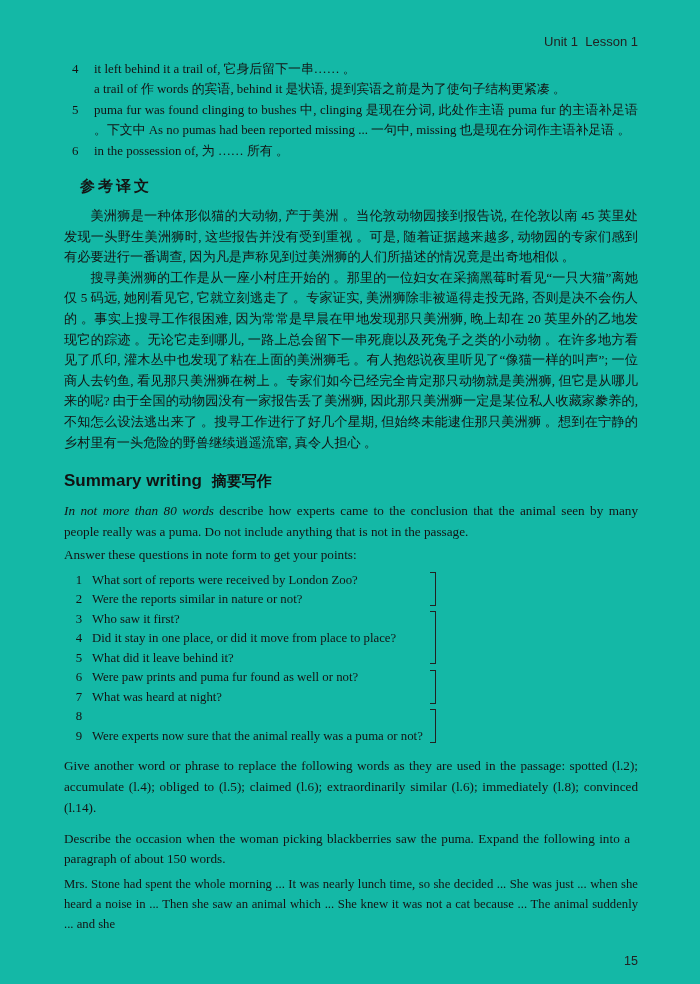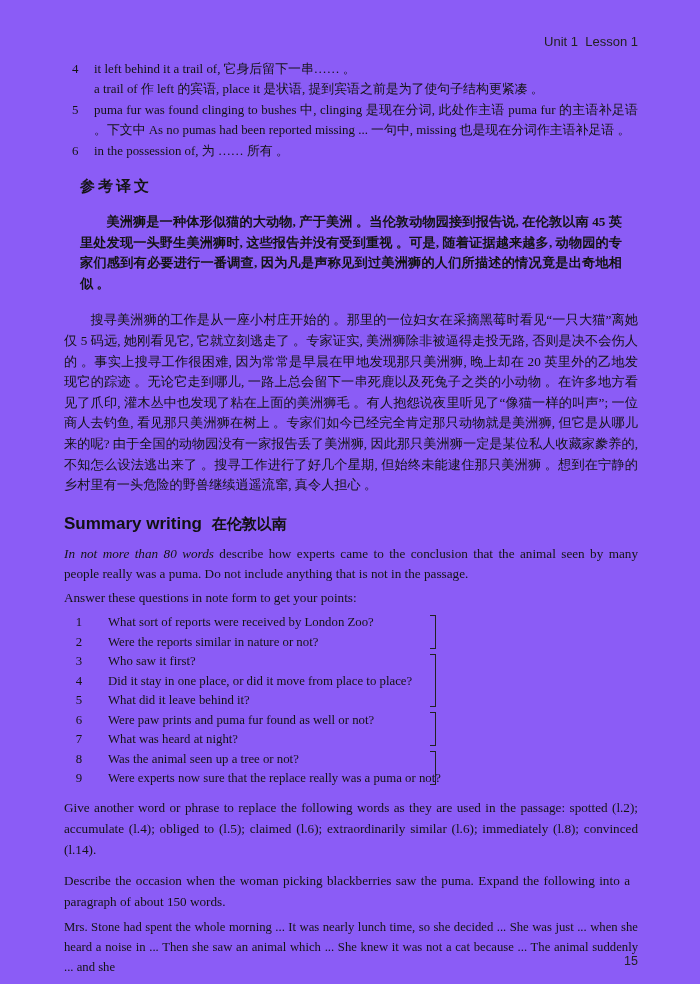"Unit 1 Lesson 1" .page { background: #8b5cf6 -> #14b8a6 }
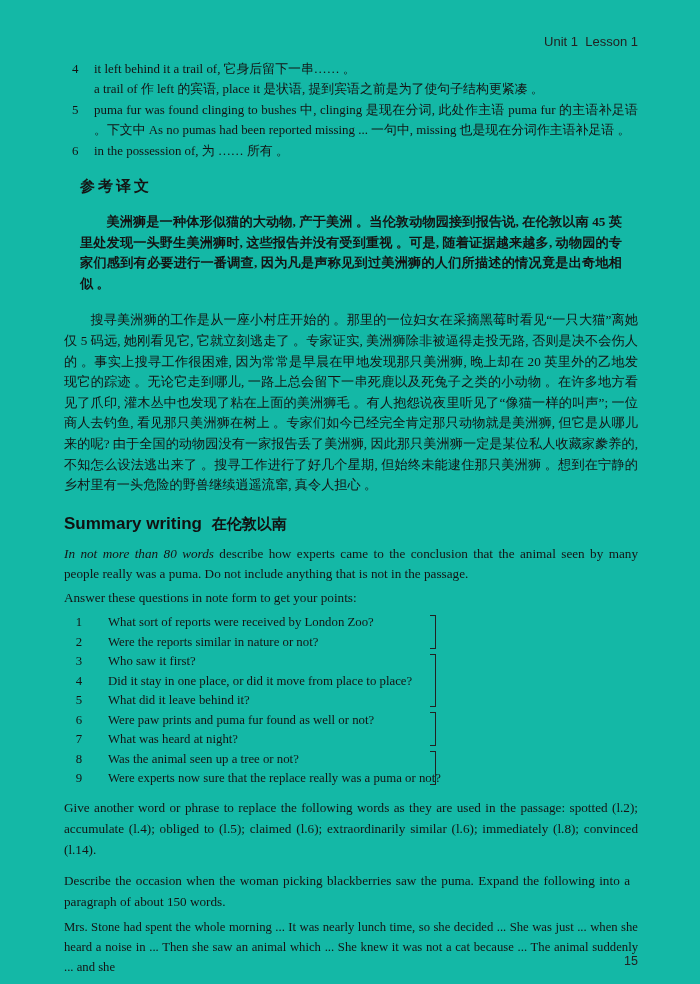"a trail of 作 left" span.note-line { text: left 的宾语, place -> words 的宾语, behind }
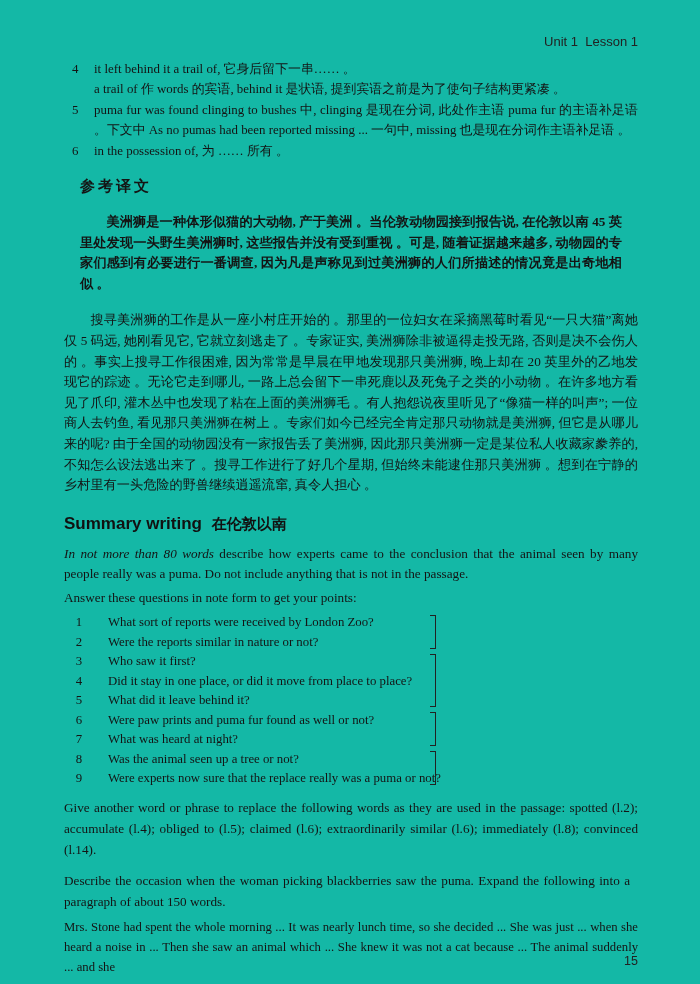"美洲狮是一种体形似猫的大动物, 产于美洲 。当伦敦动物园接到报告说, 在伦敦以南" p.cn-para { font-weight: bold -> none; margin: 16px -> 0 }
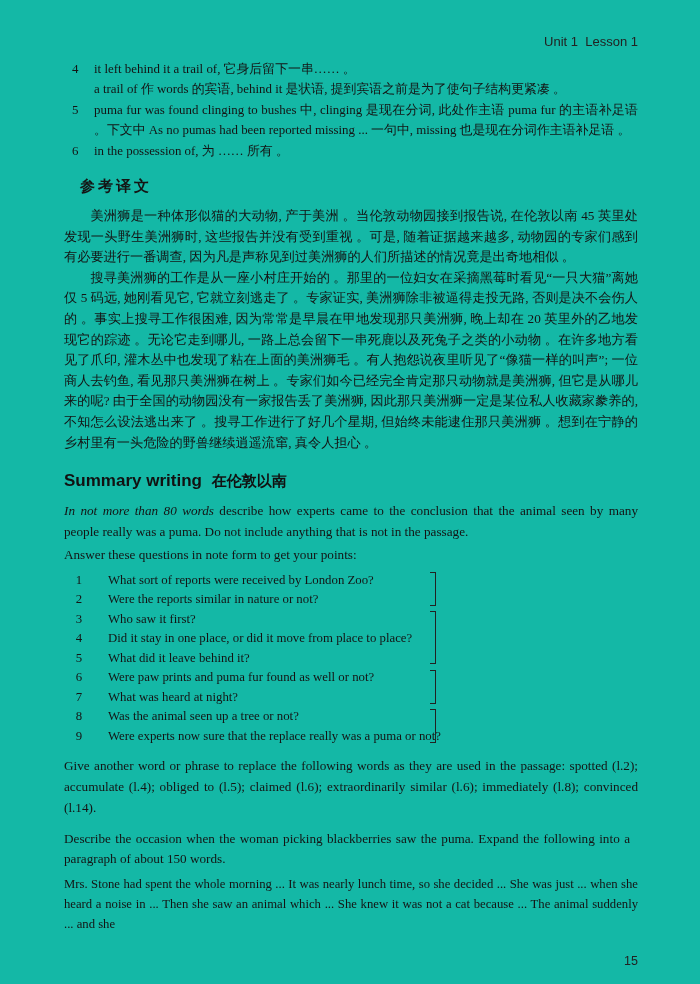"在伦敦以南" span.cn { text: 在伦敦以南 -> 摘要写作 }
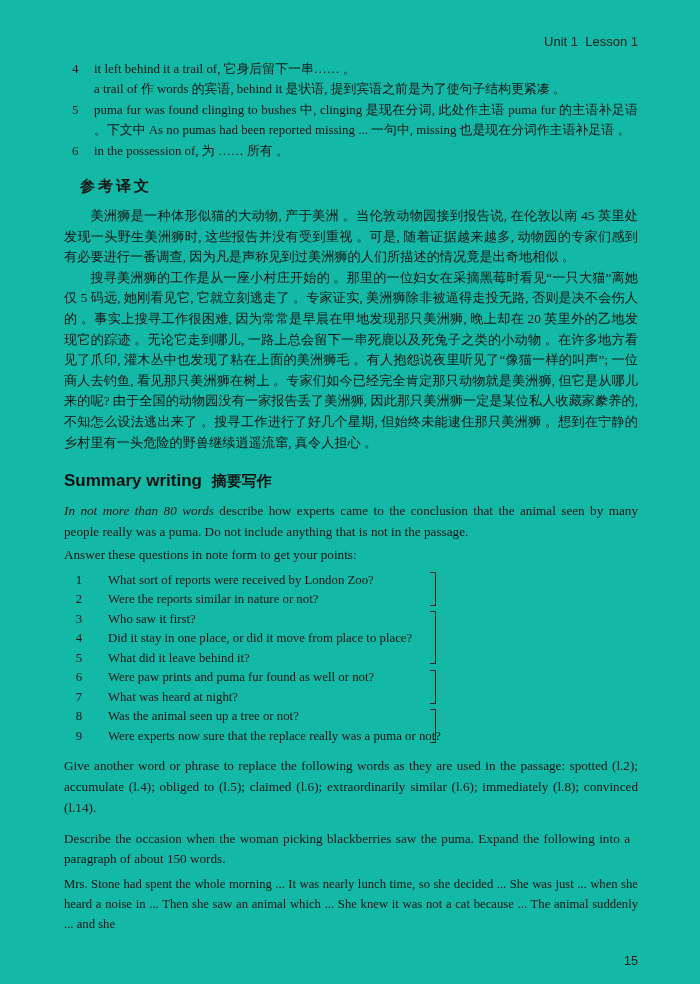"What sort of reports were" .q-text { margin-left: 22px -> 6px }
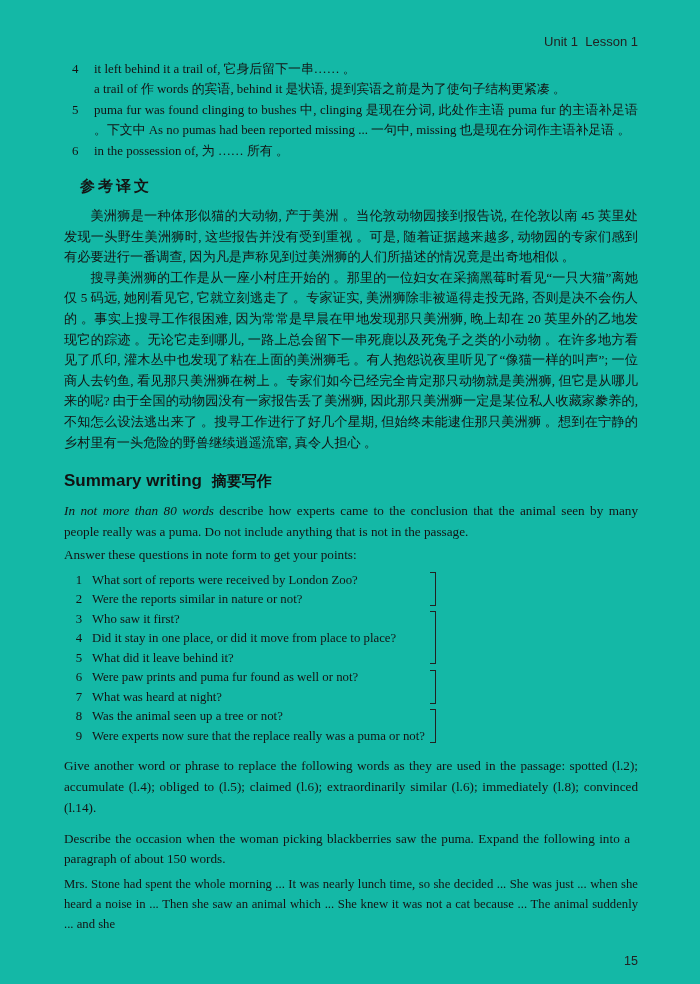"Was the animal seen up" span.q-text { html: <span>Was the animal seen up a tree or not?</span> -> none }
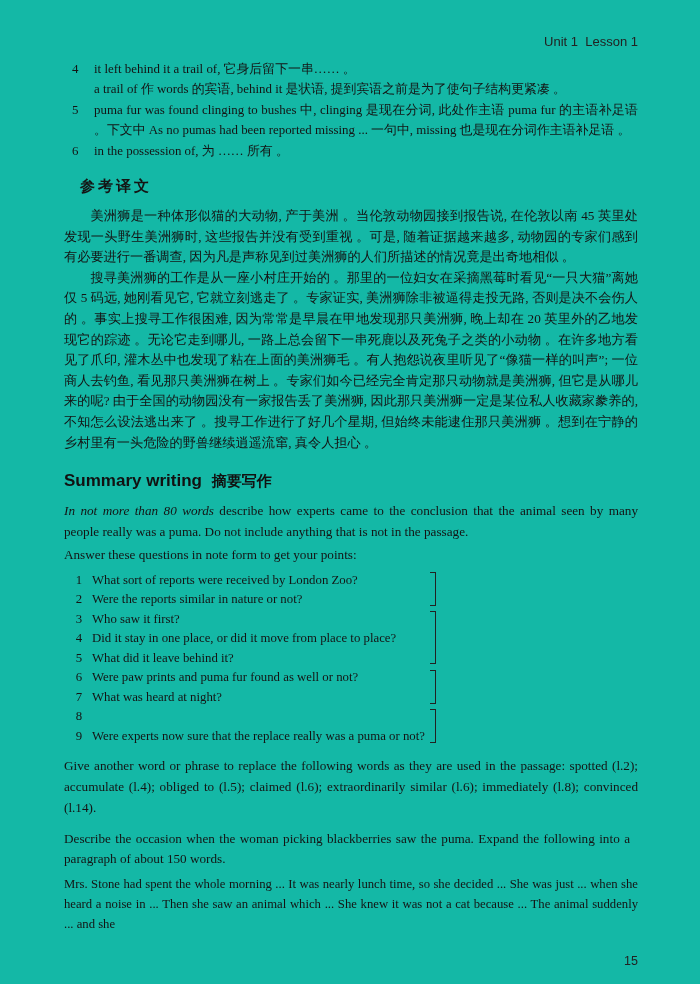"Were experts now sure that" span.q-text { text: replace -> animal }
